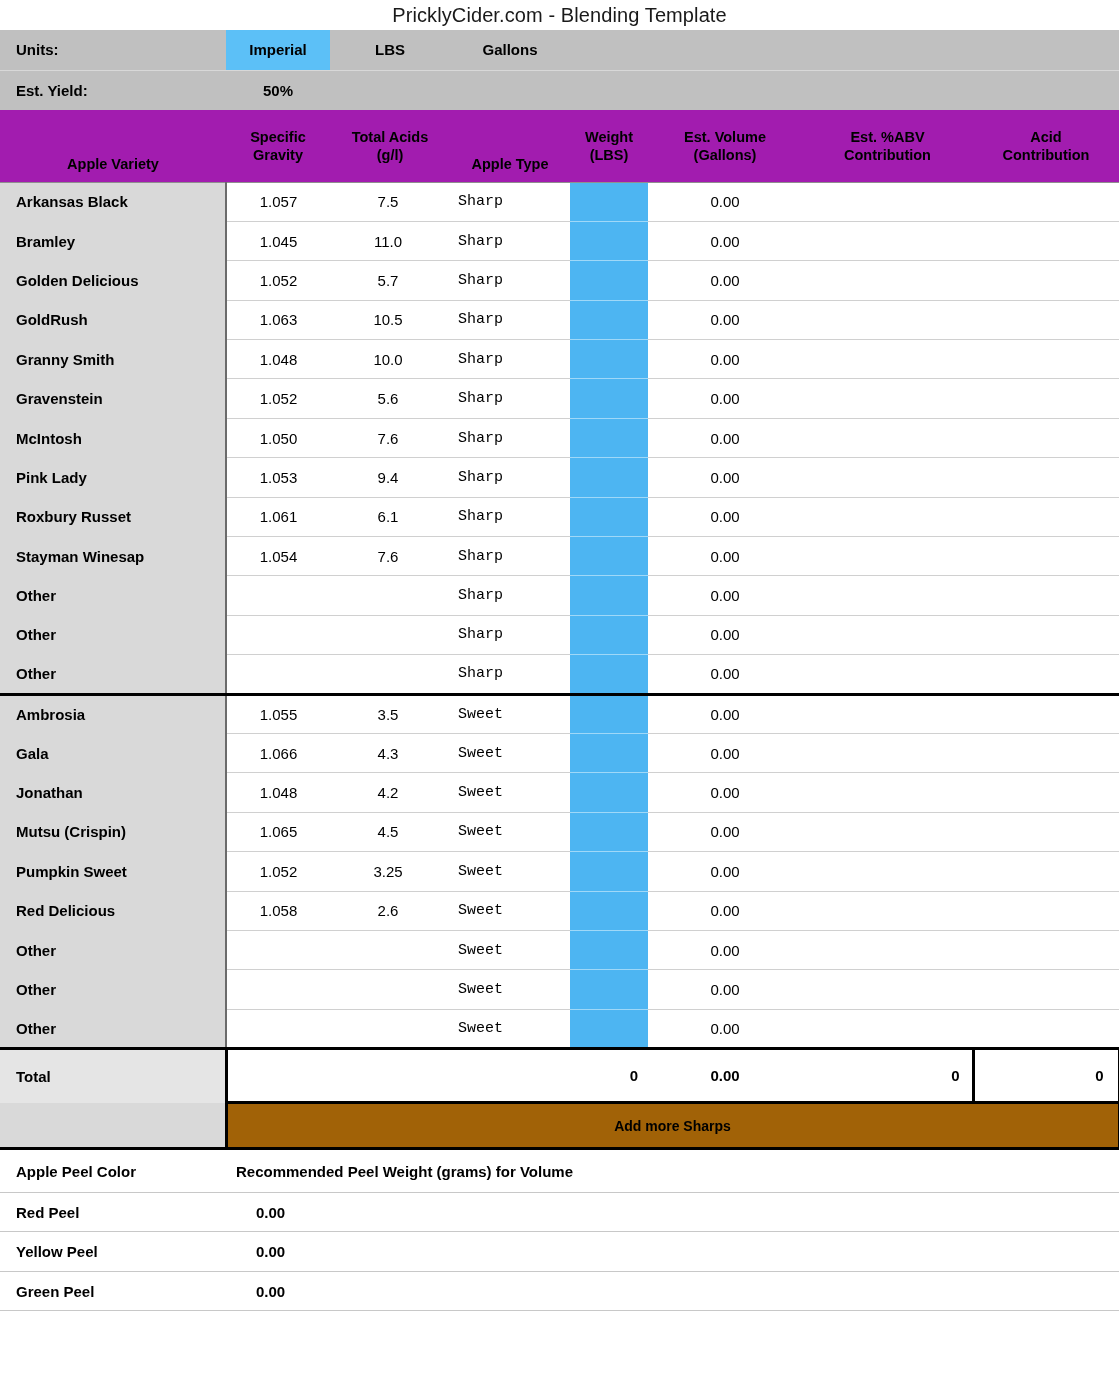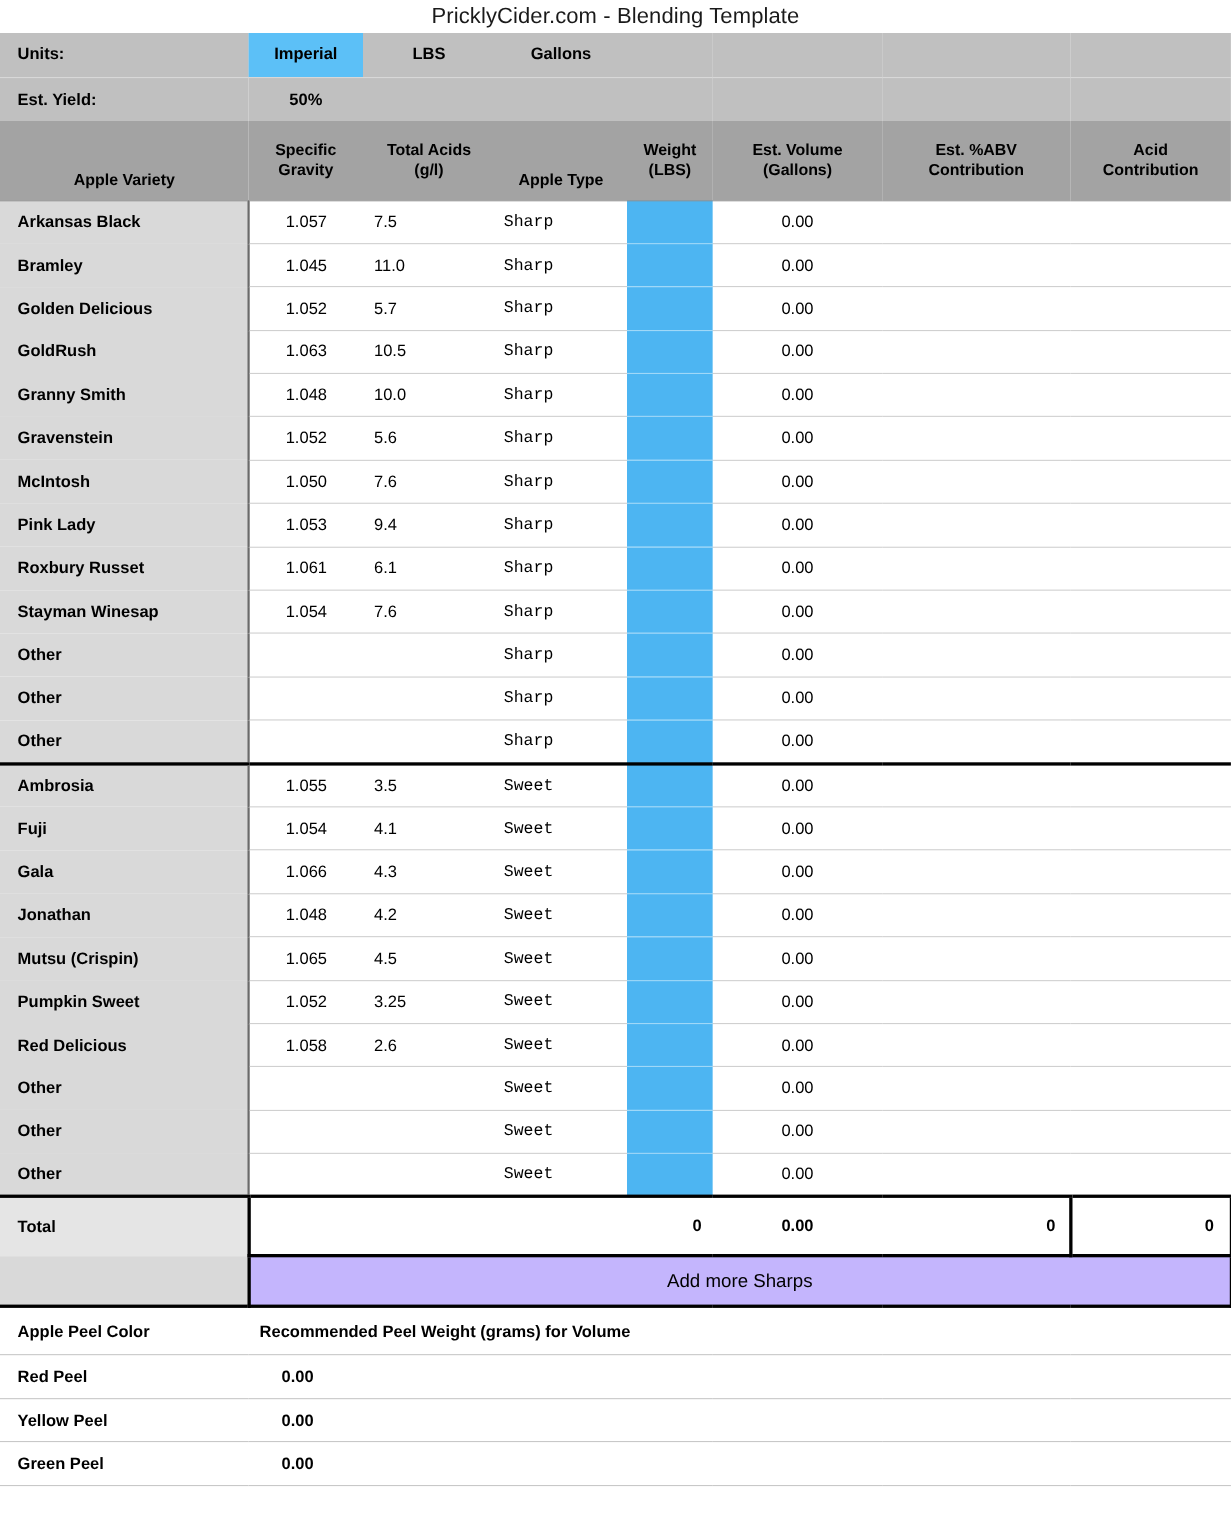"Specific" .colhead td { background: #a3a3a3 -> #a21caf }
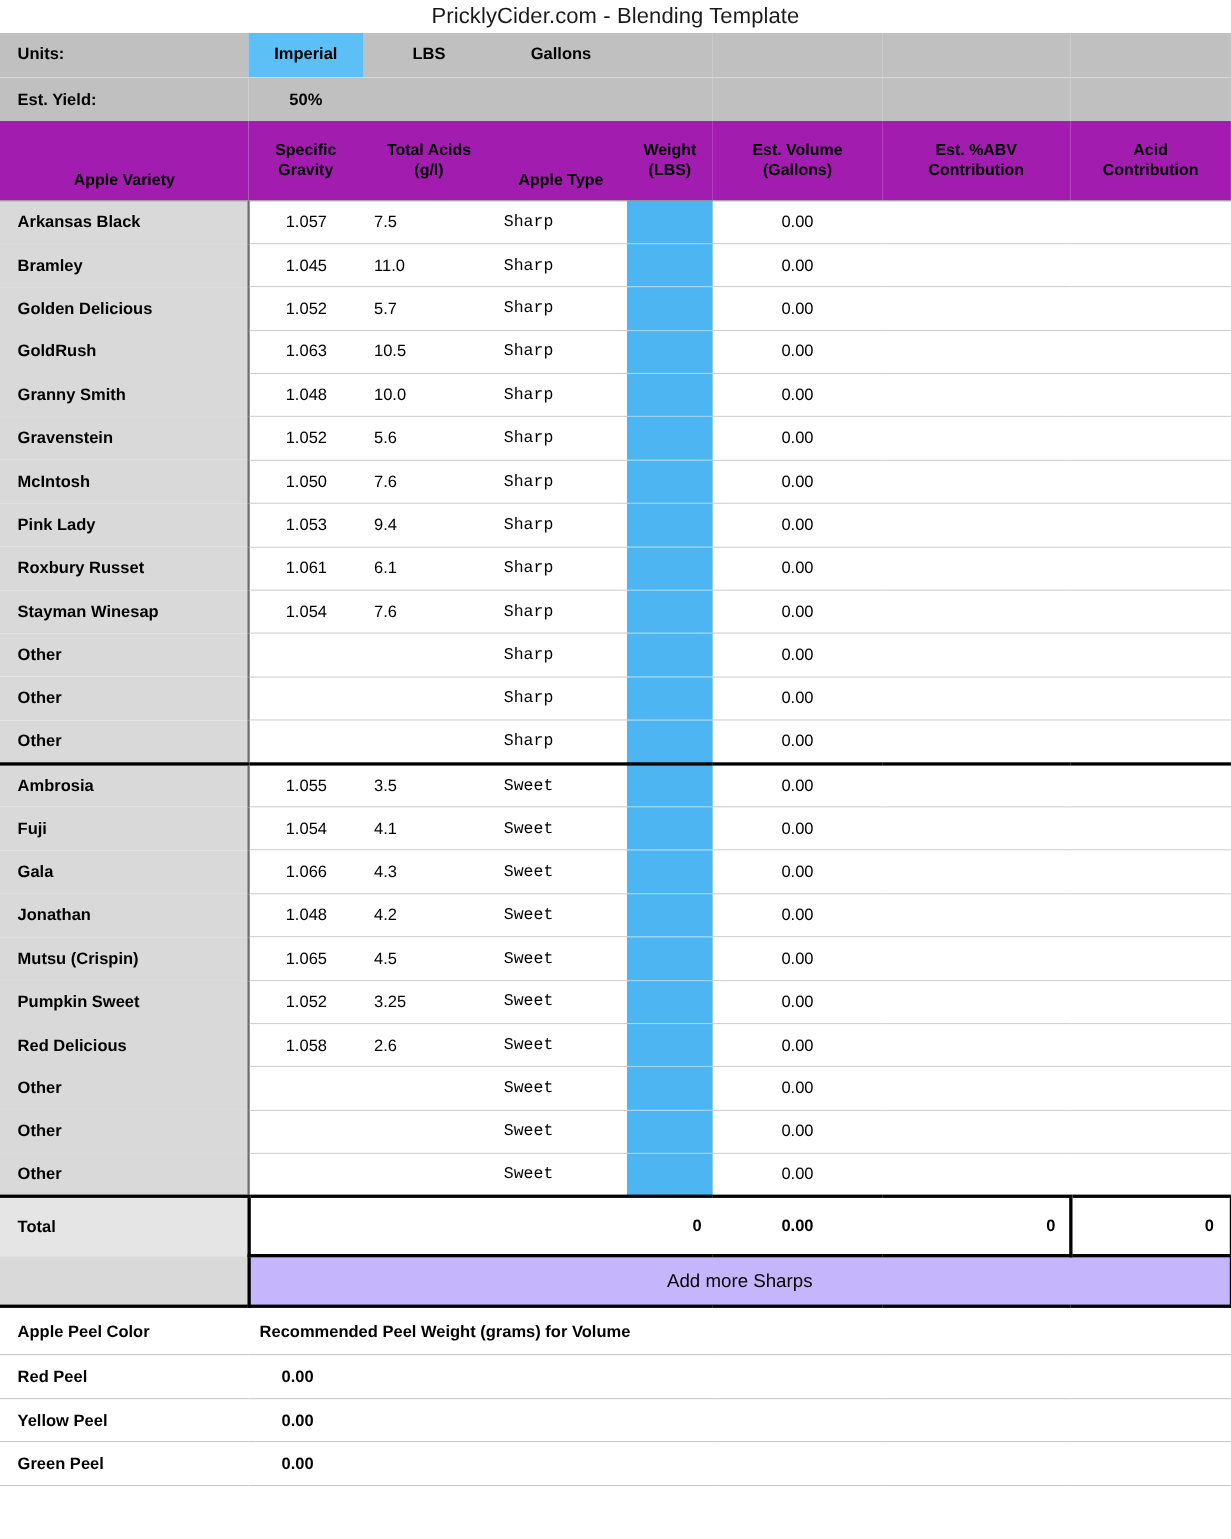"7.5" .drow td.ta { text-align: left -> center }
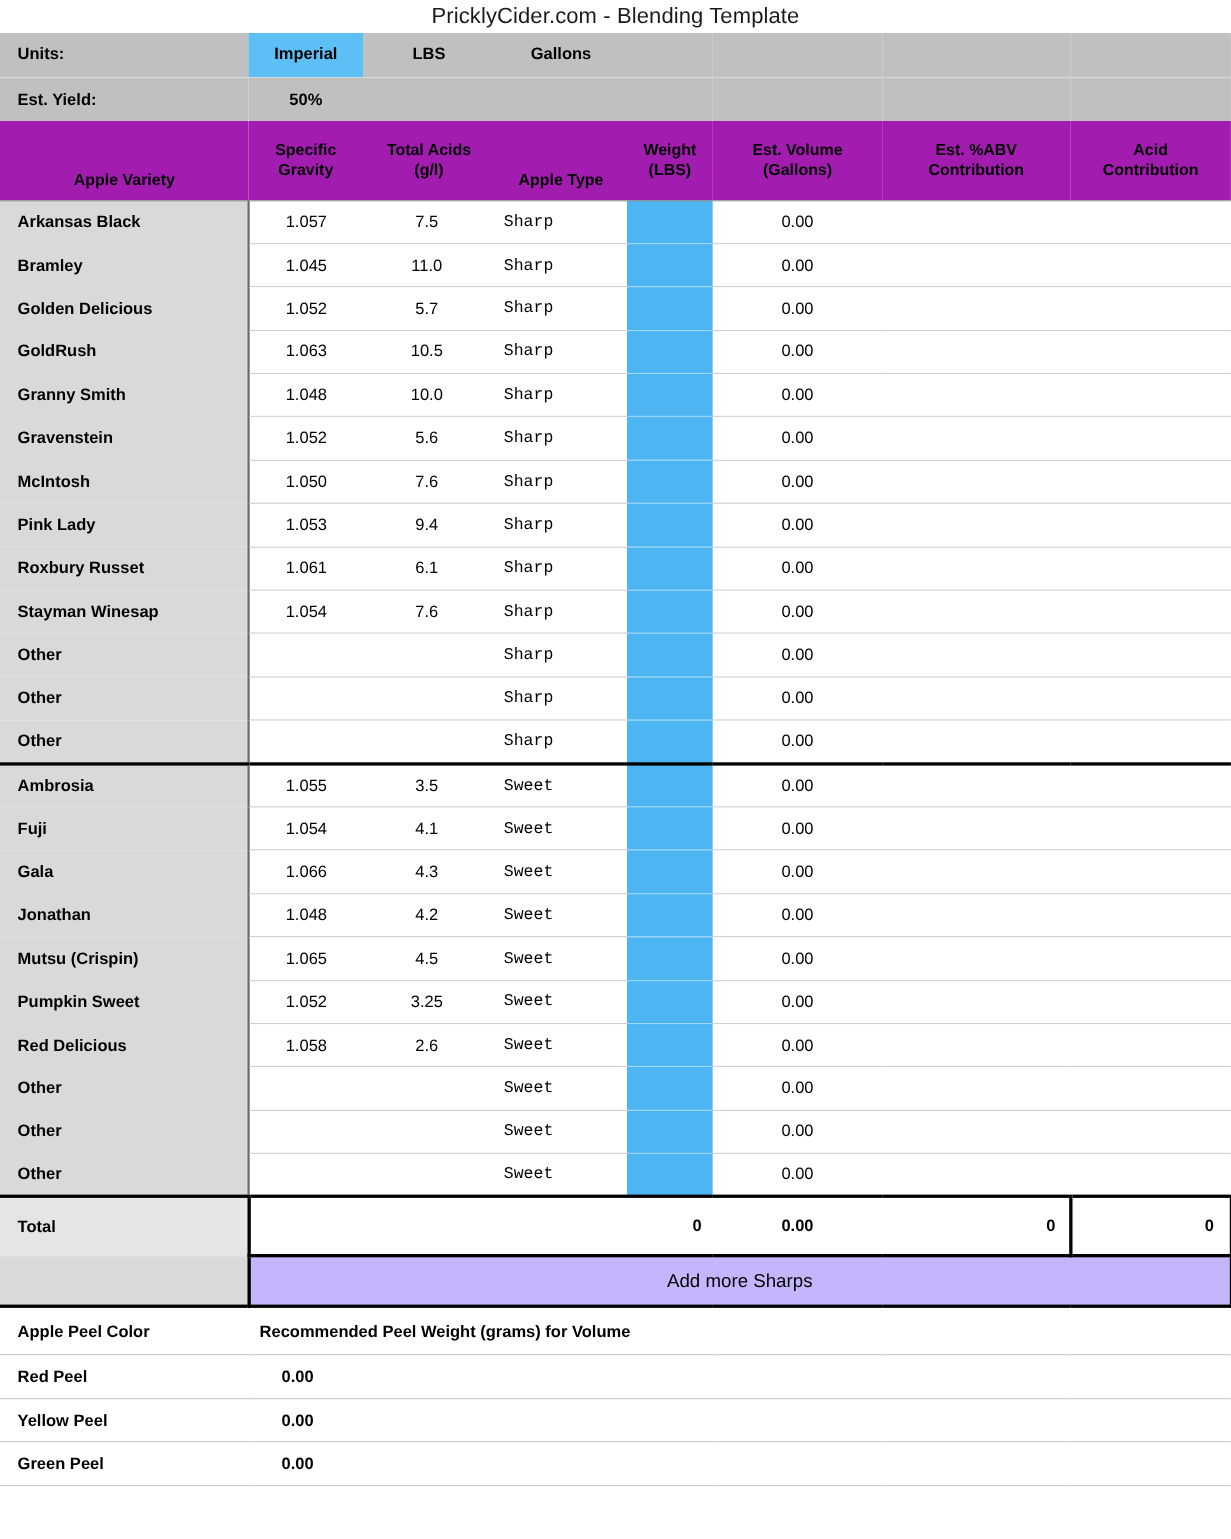"Fuji" tr.drow { html: <tr> <td>Fuji</td> <td>1.054</td> <td>4.1</td> <td>Sweet</td> <td></td> <td>0.00</td> <td></td> <td></td> </tr> -> none }
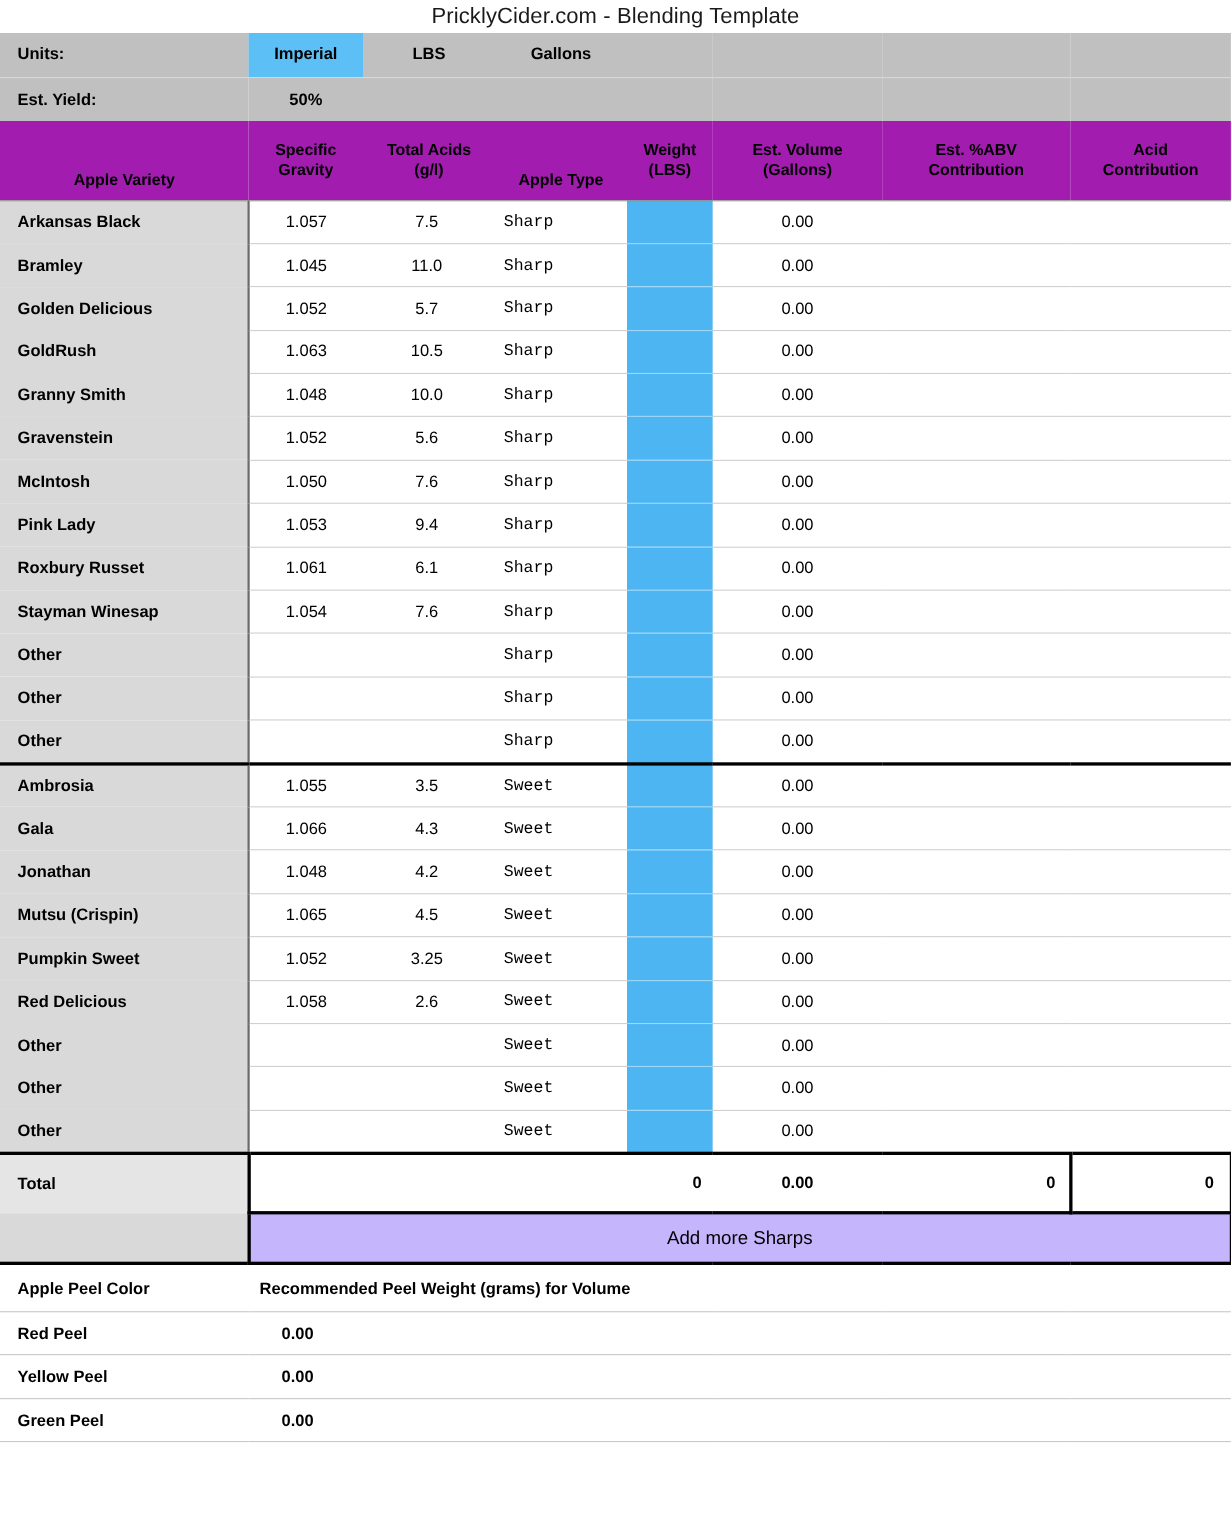"Add more Sharps" .add-band { background: #c4b5fd -> #a16207; font-size: 17px -> 14px; font-weight: normal -> bold }
